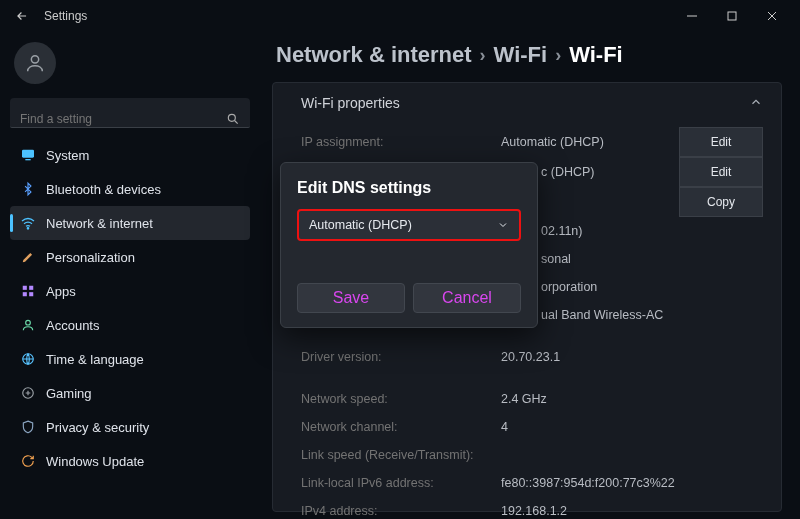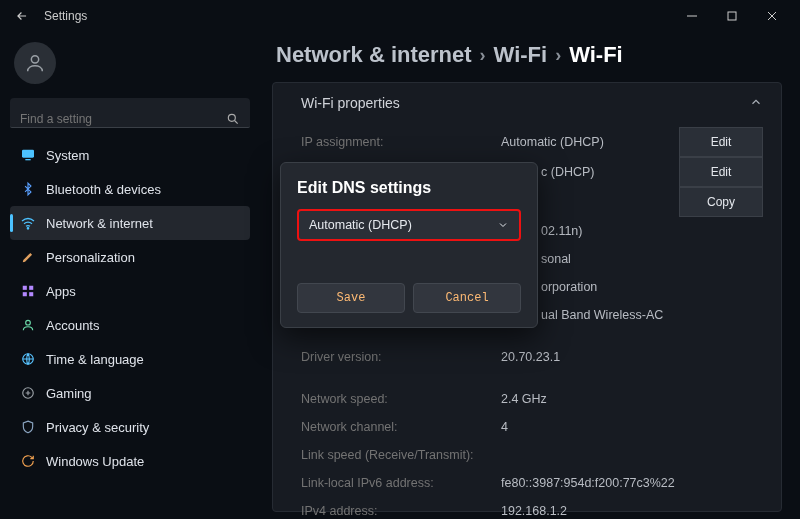"Save" .modal-btn { color: #fdba74 -> #d946ef; font-family: Liberation Mono, monospace -> none; font-size: 12px -> 16px }
